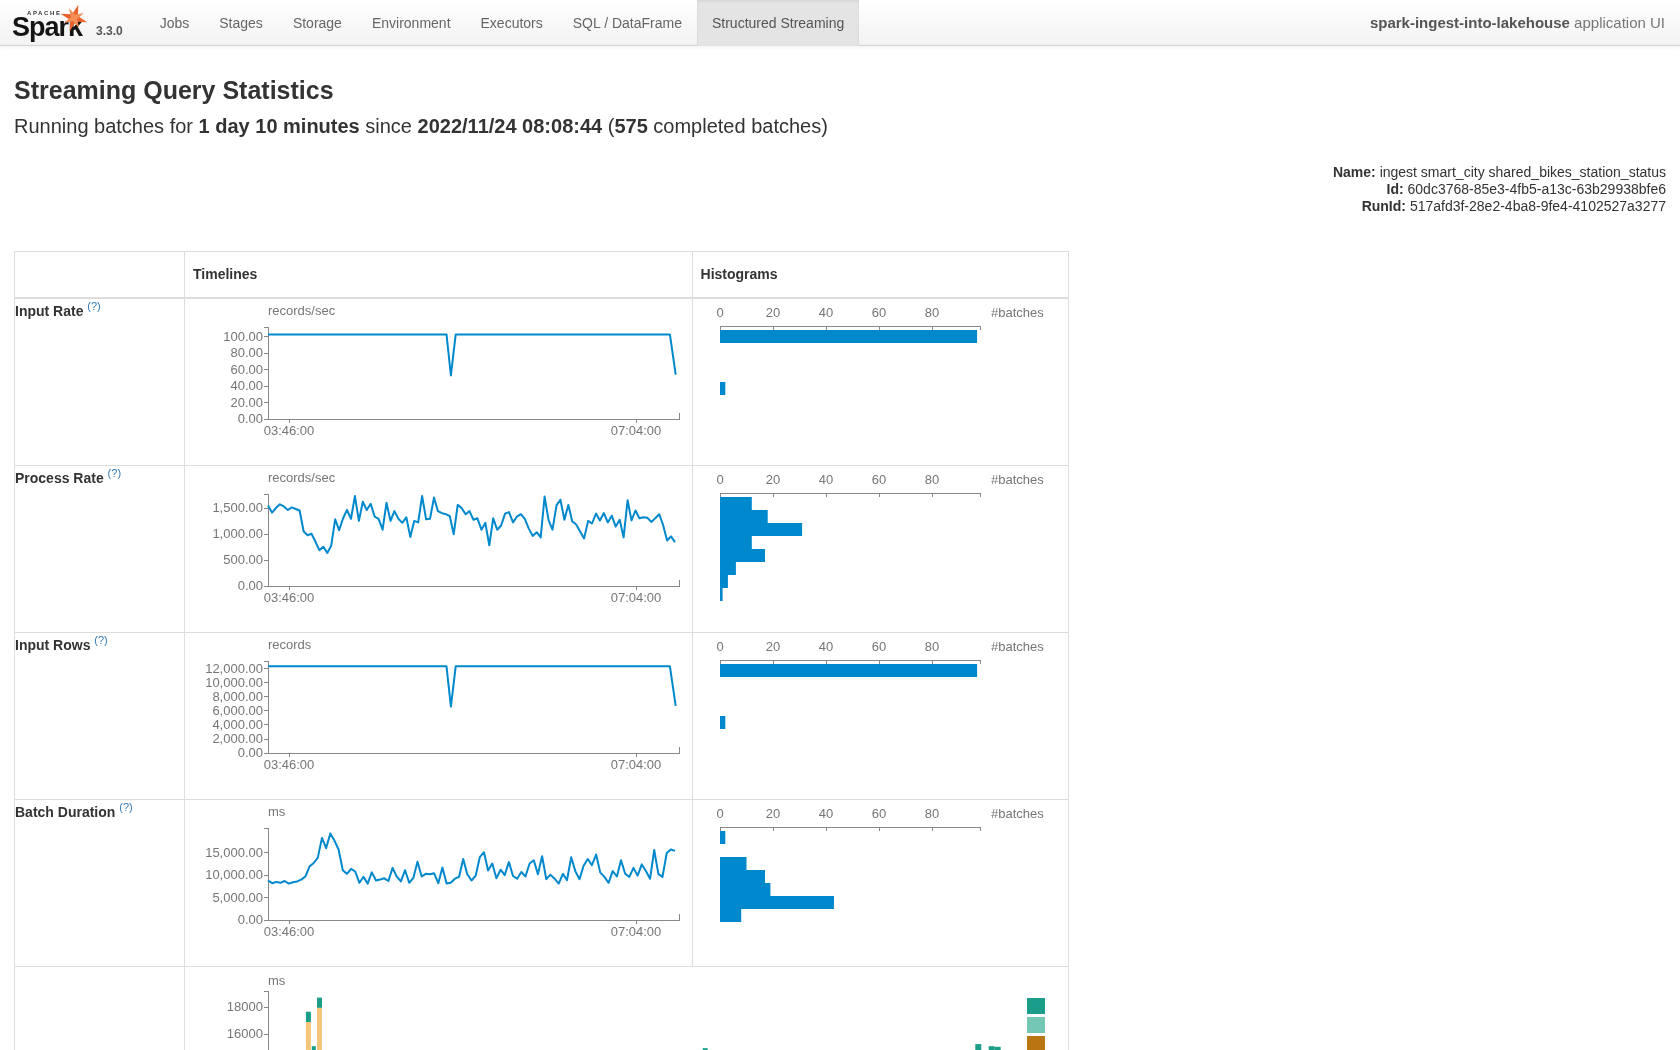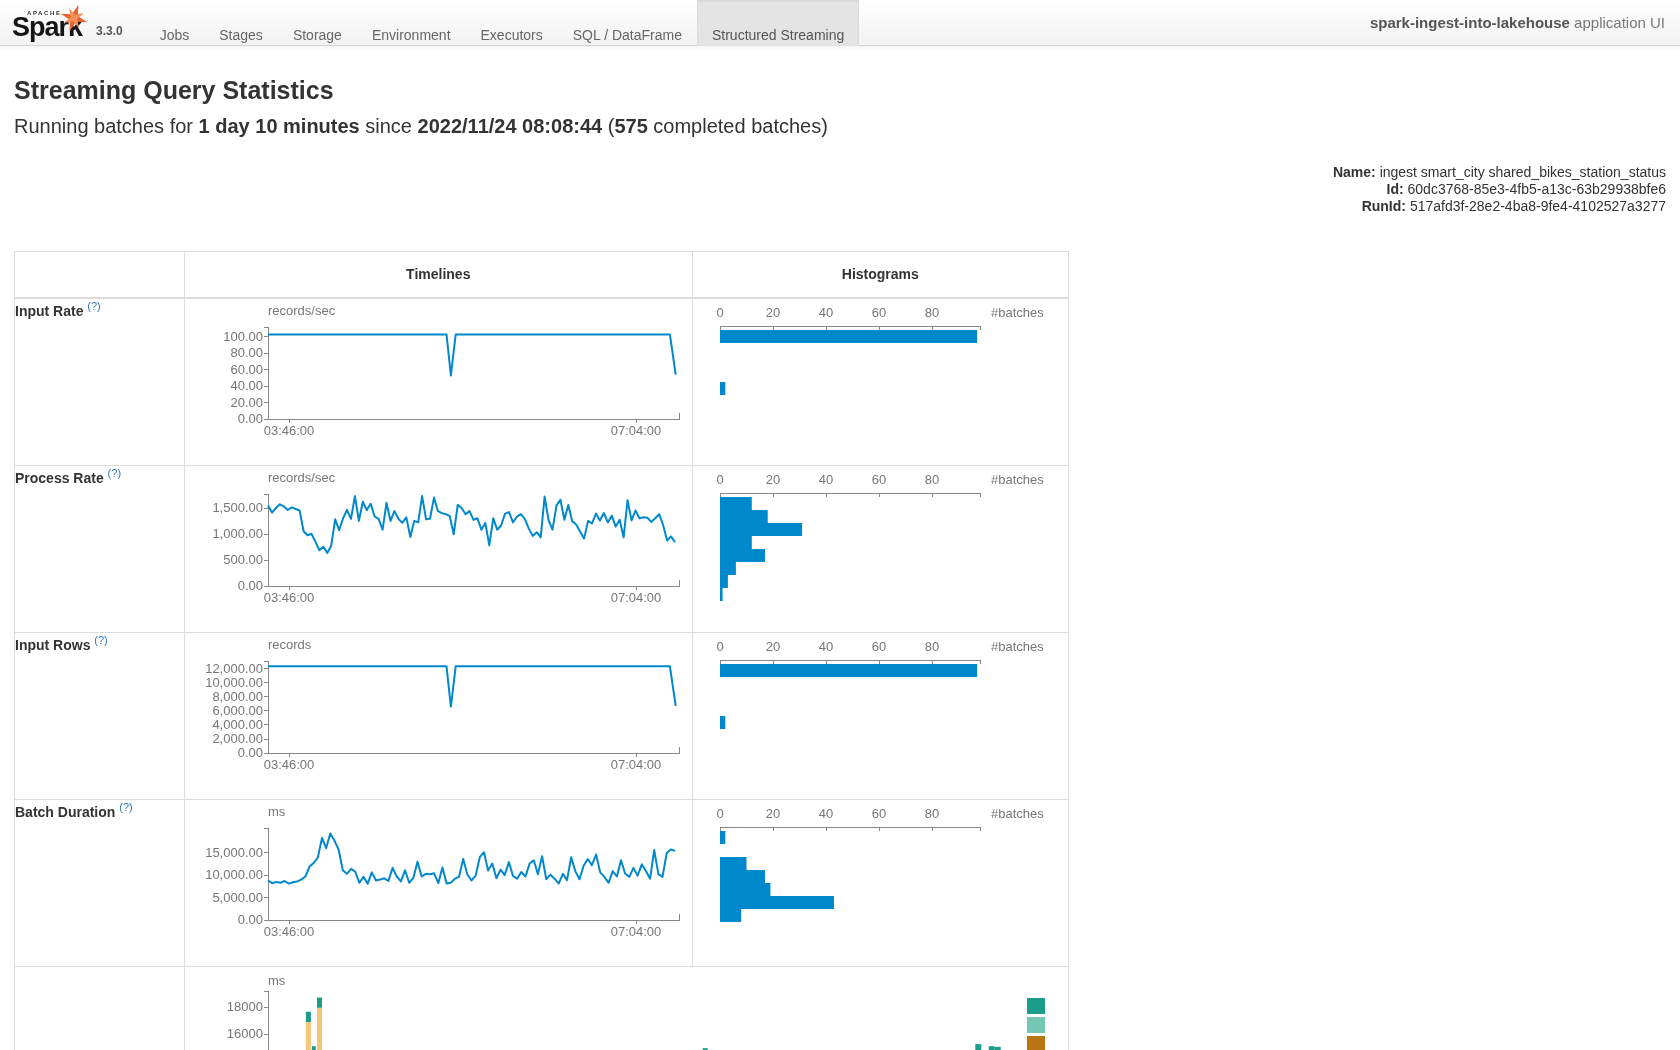"Jobs" ul.tabs li { padding: 12px 15px -> 0 15px }
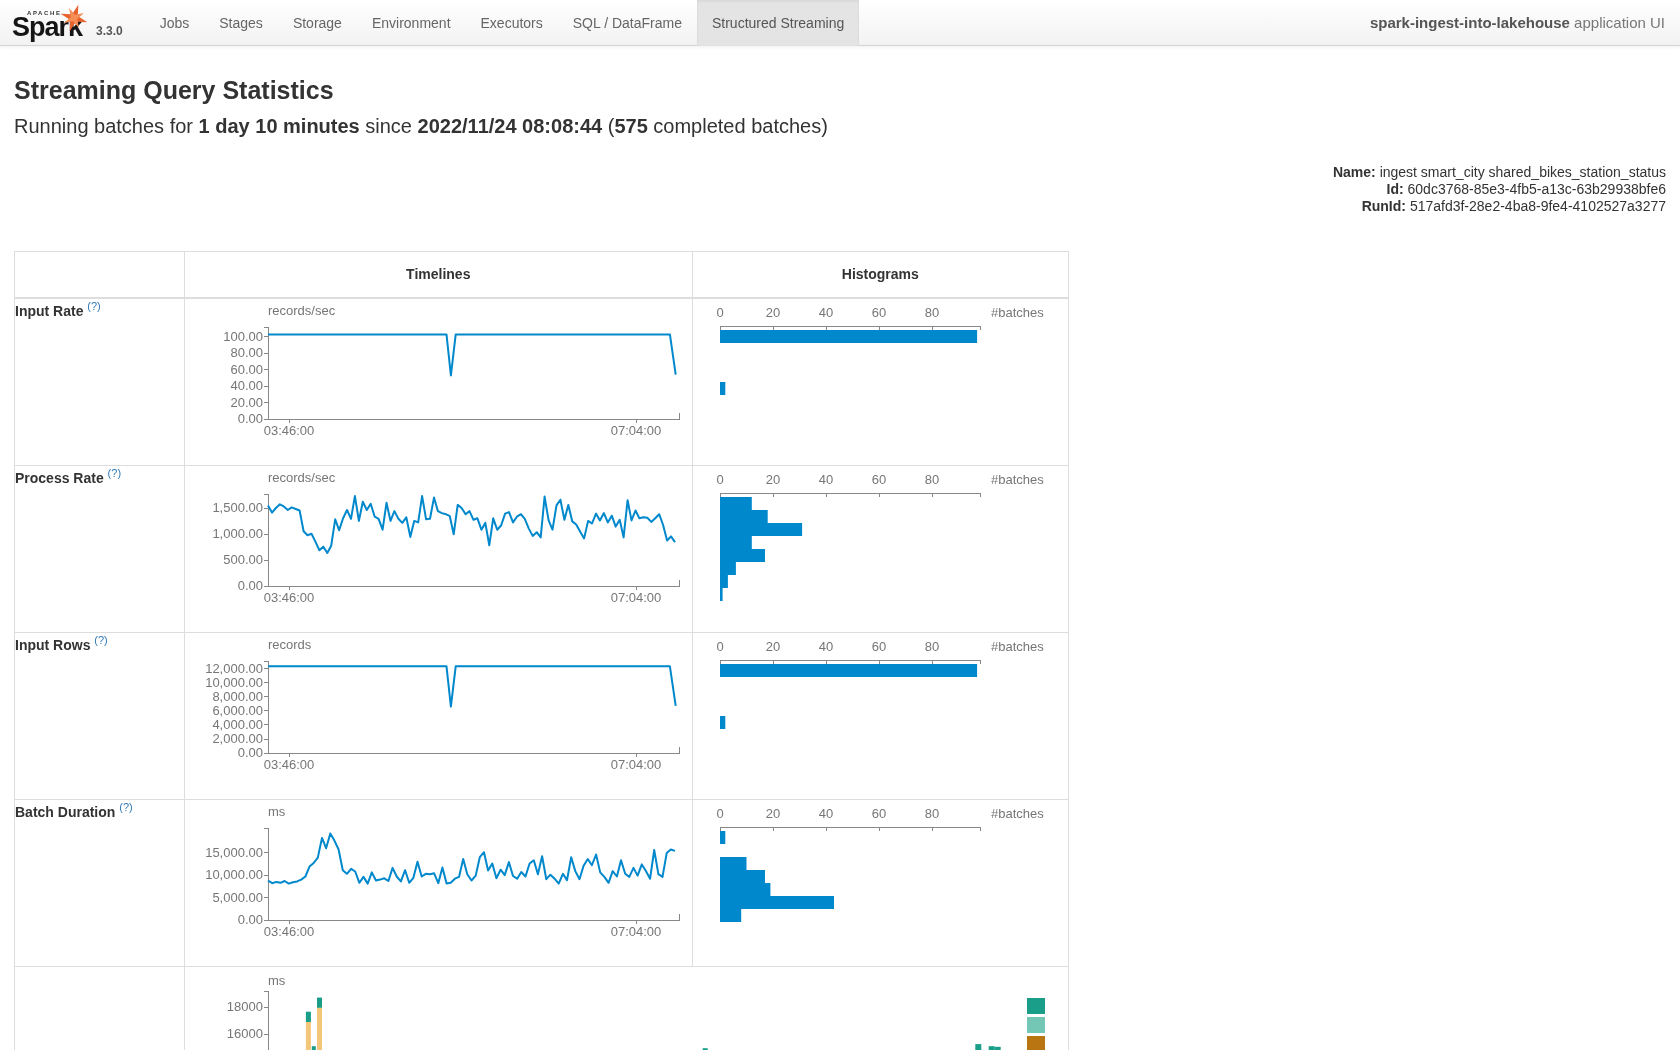"Timelines" table.stats thead th { text-align: center -> left }
